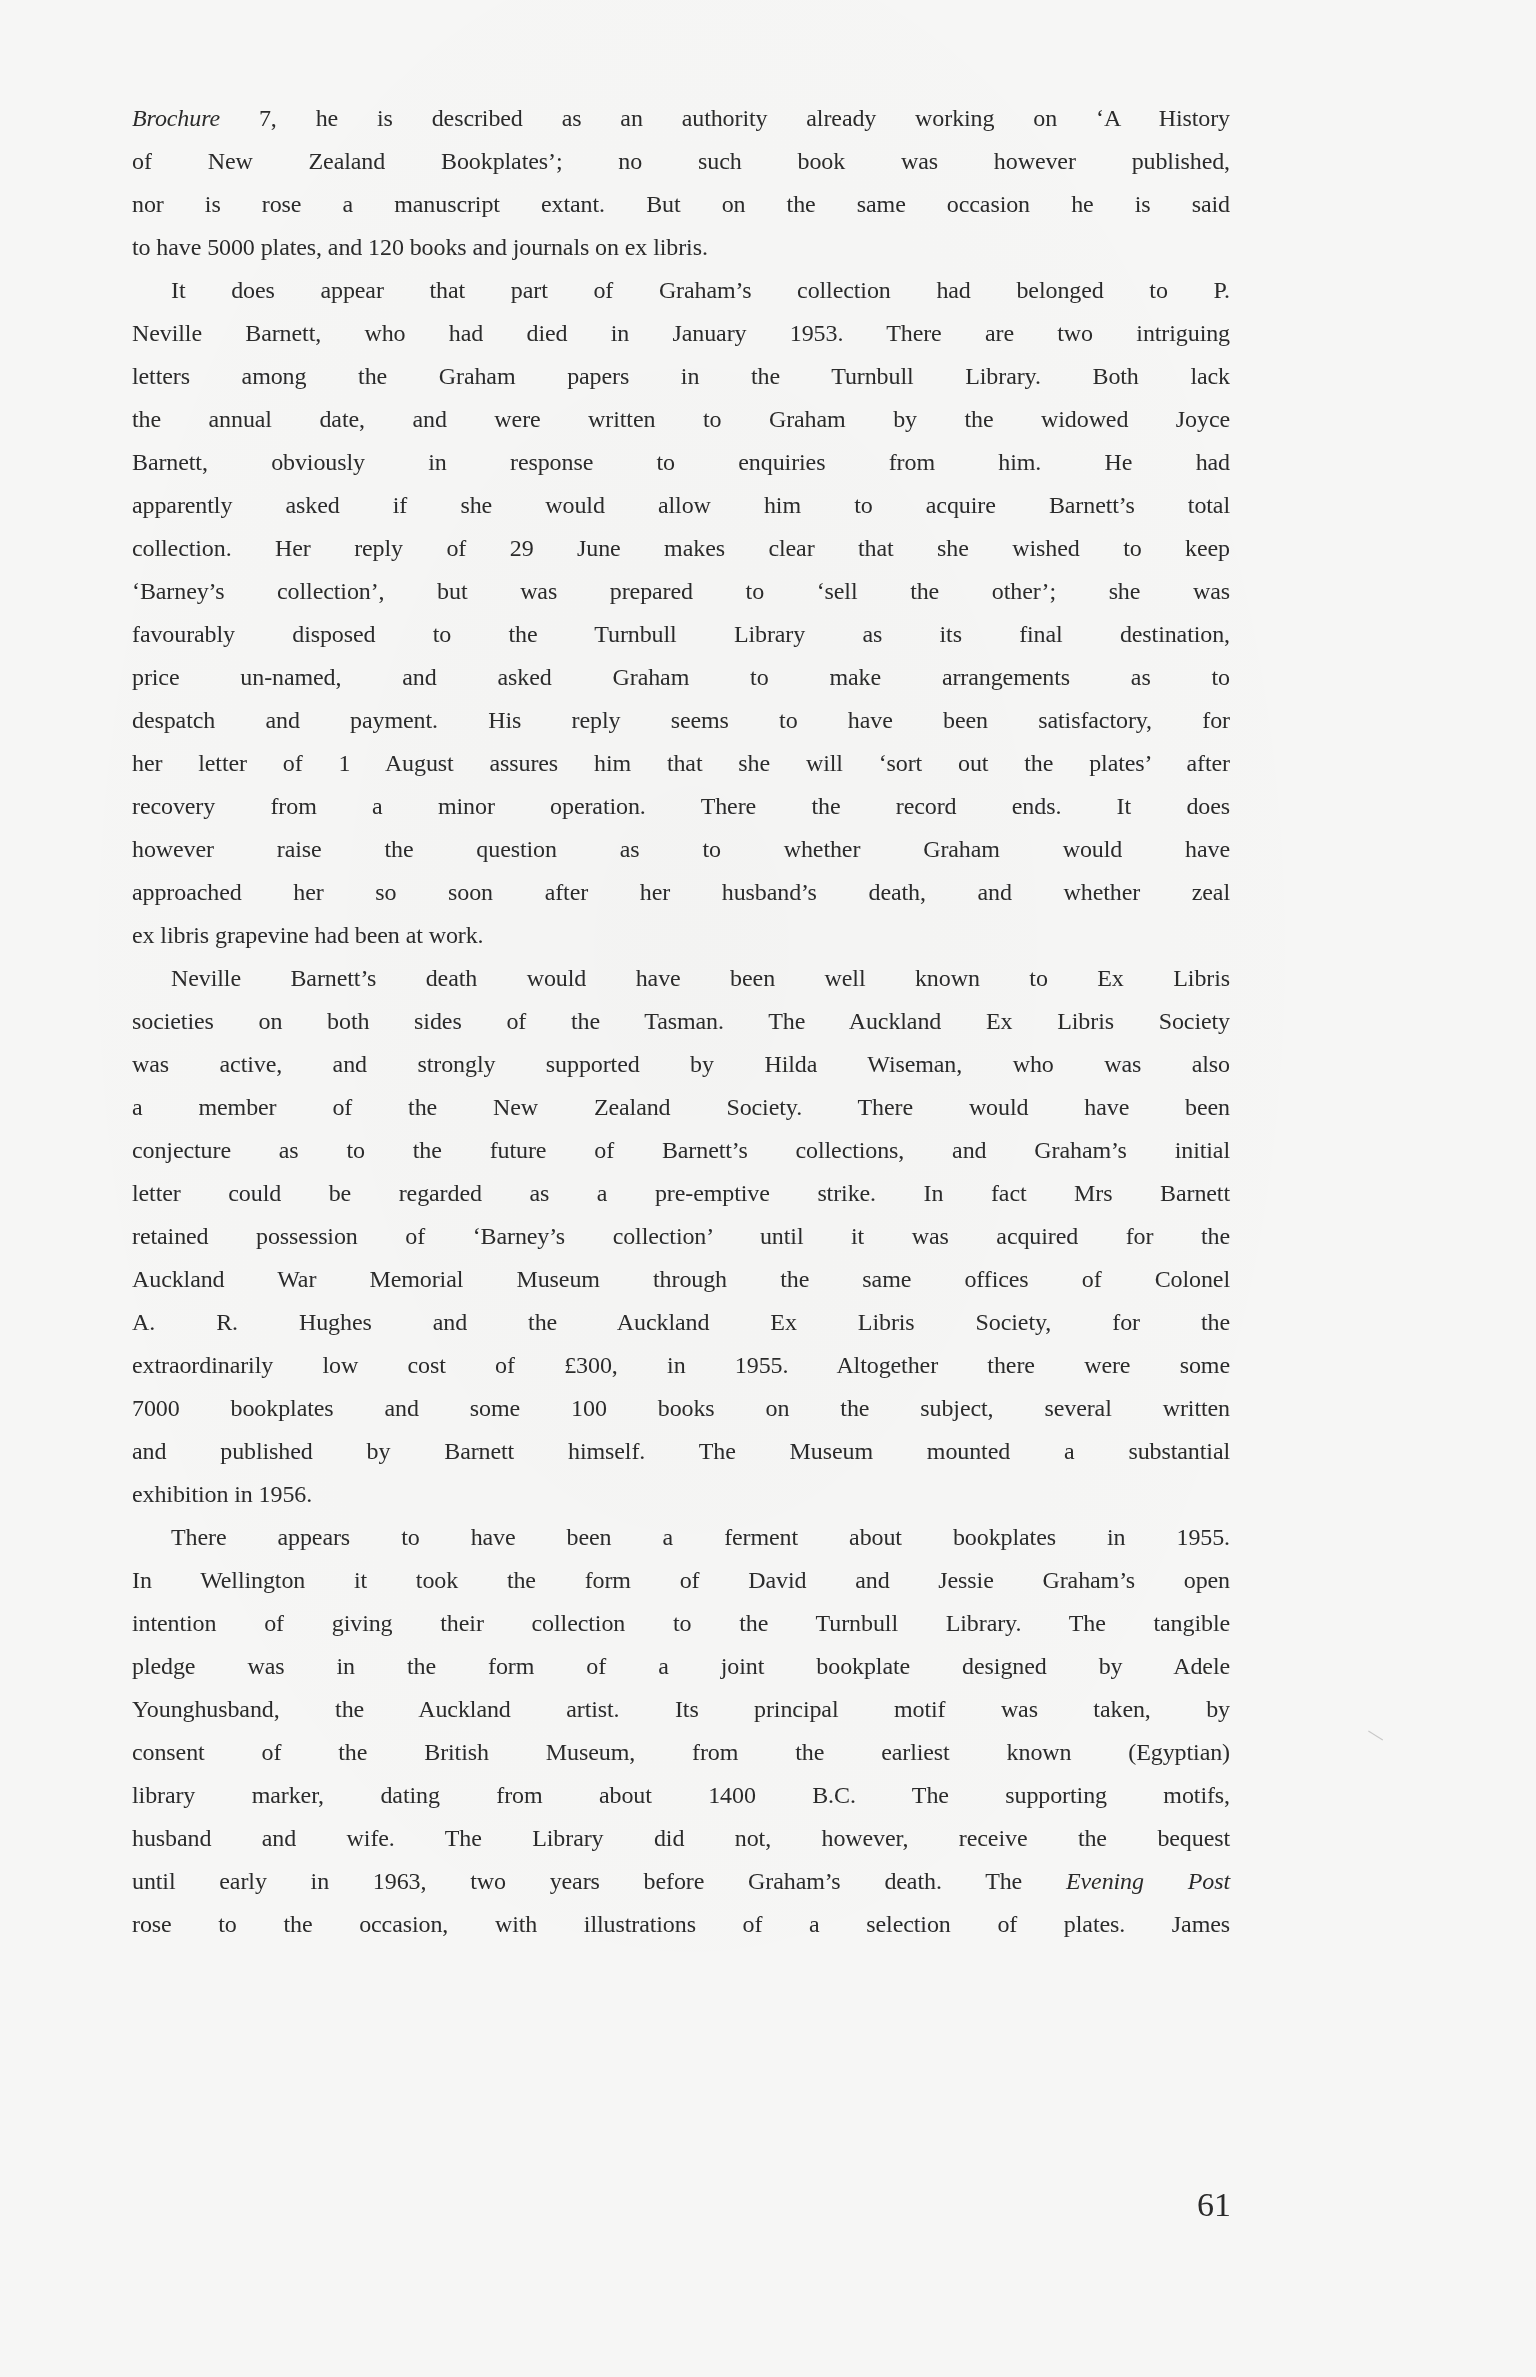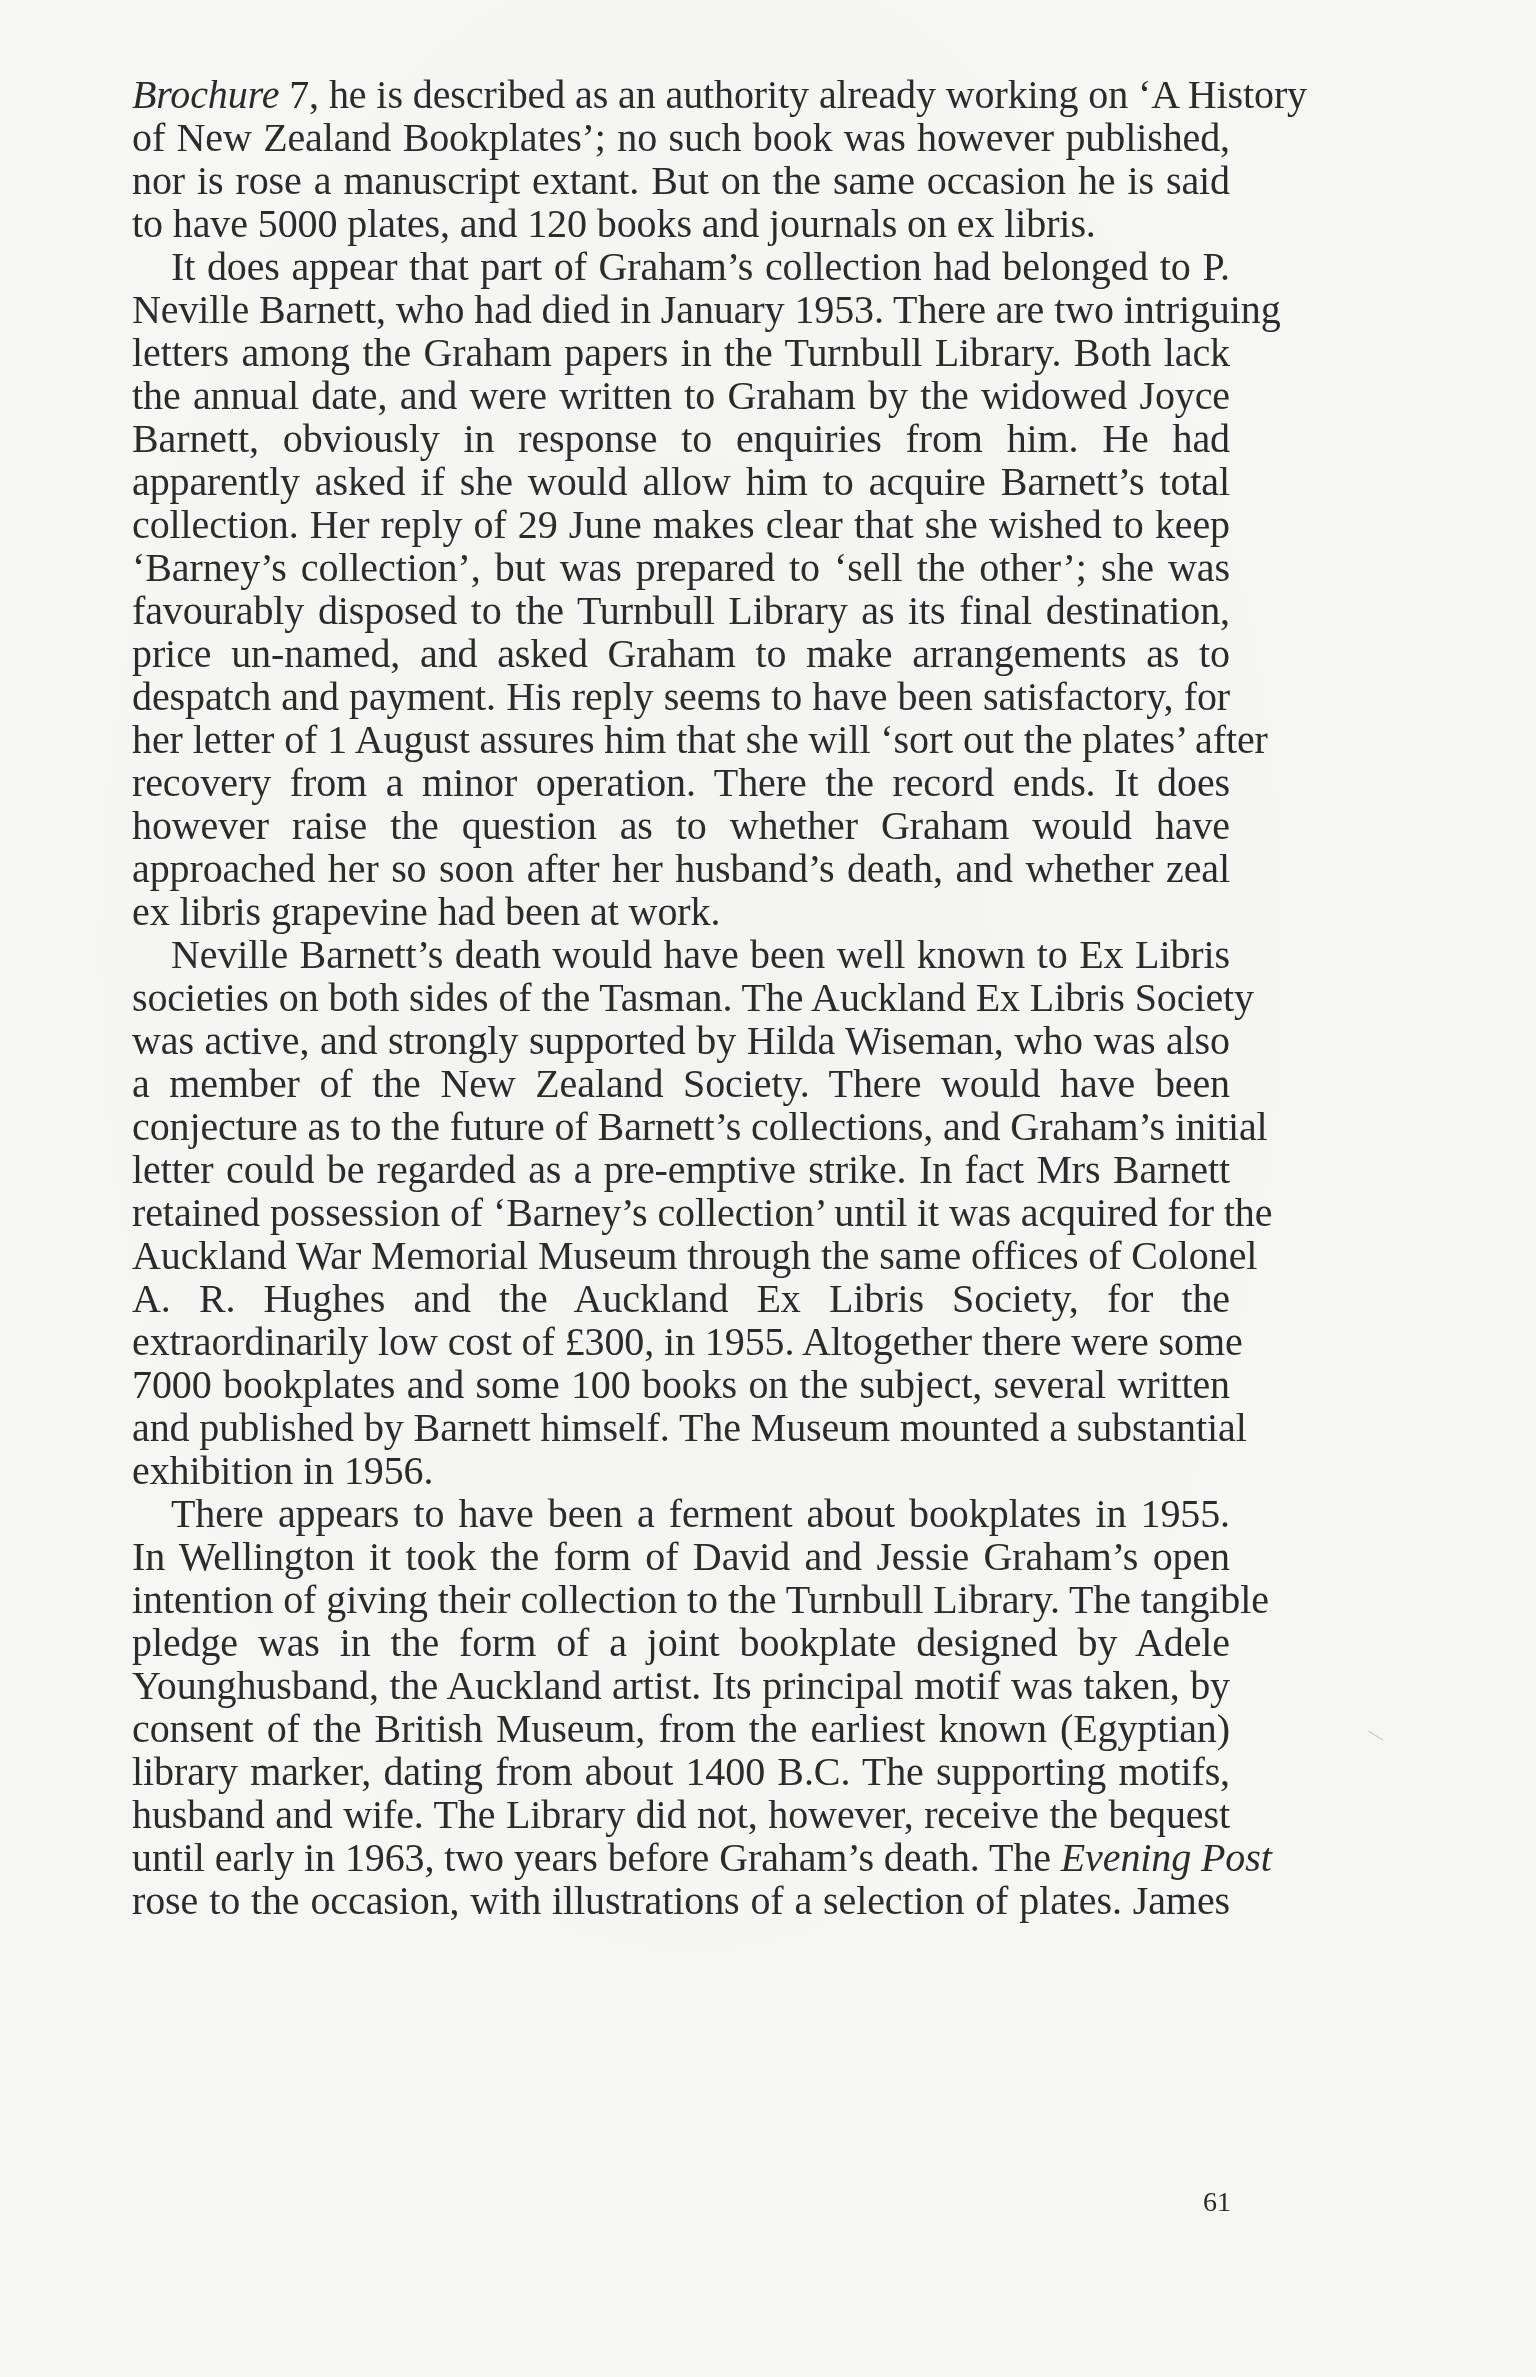"Brochure 7, he is described" .text-block { font-size: 40px -> 24px; top: 73px -> 97px }
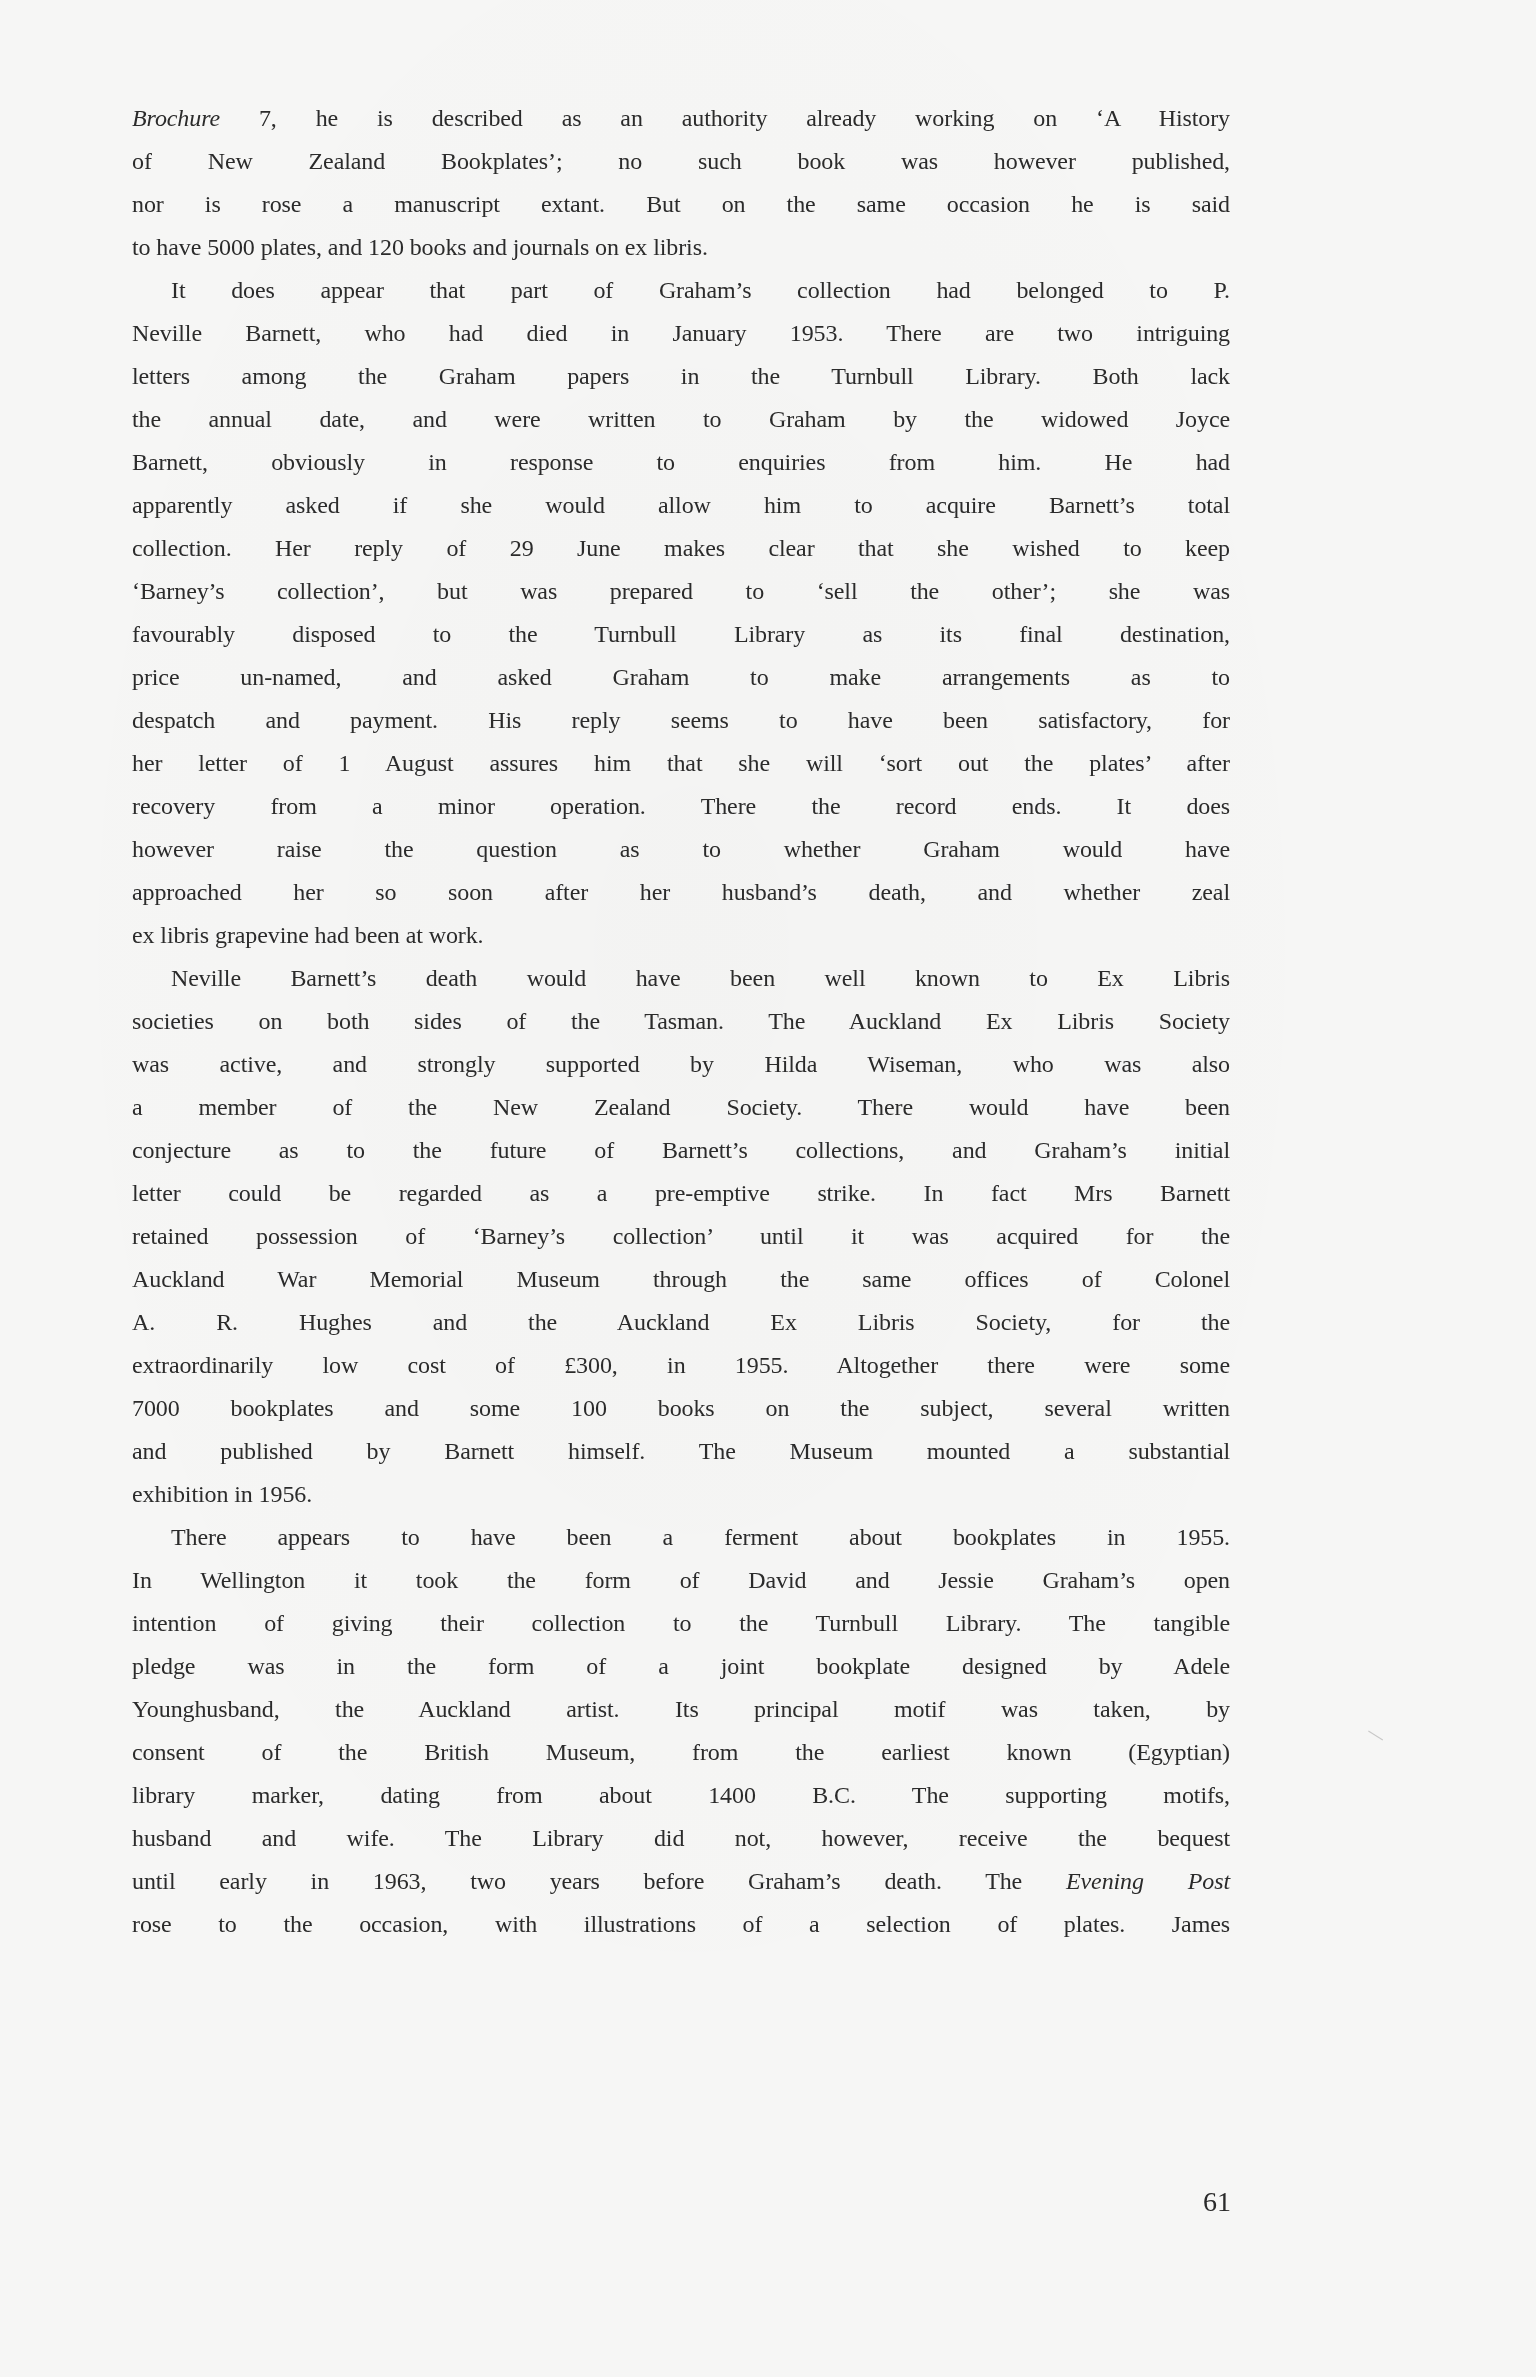"61" .page-number { font-size: 28px -> 34px }
